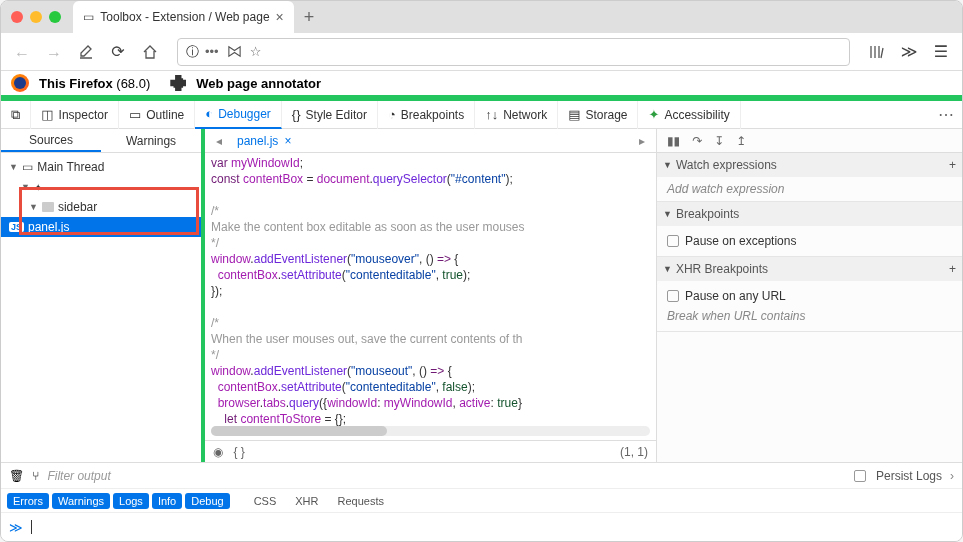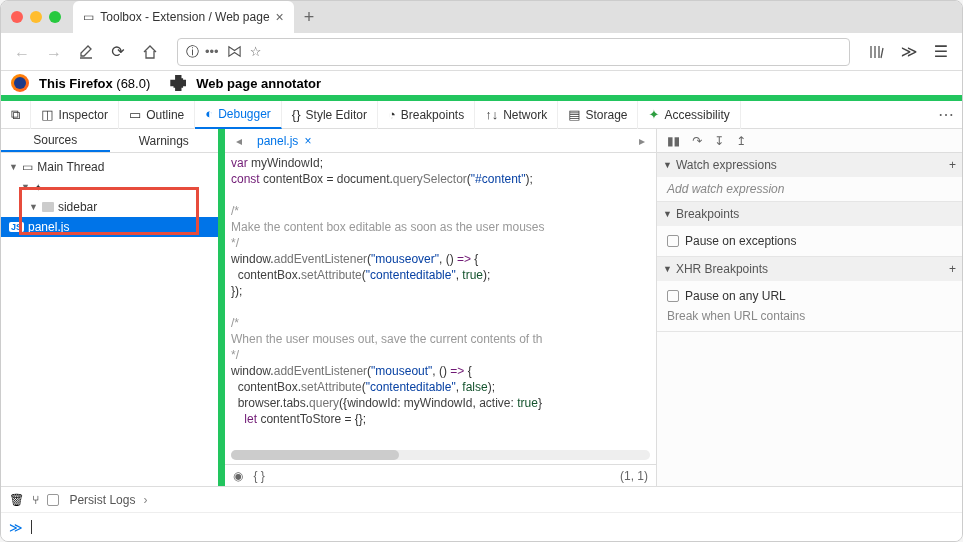"Sources" .src-pane { border-right: 7px solid #22c55e -> 4px solid #22c55e; width: 224px -> 204px }
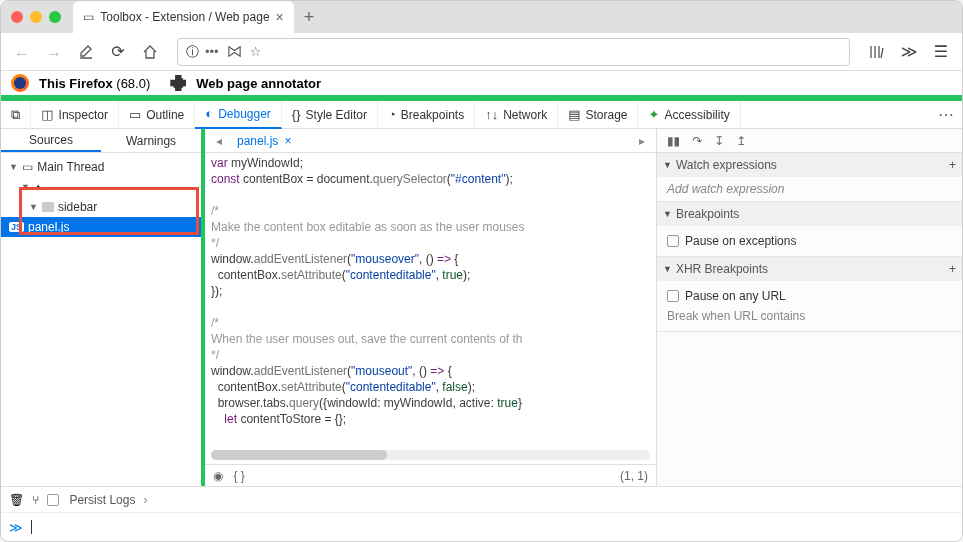"myWindowId" .var { color: #404040 -> #a21caf }
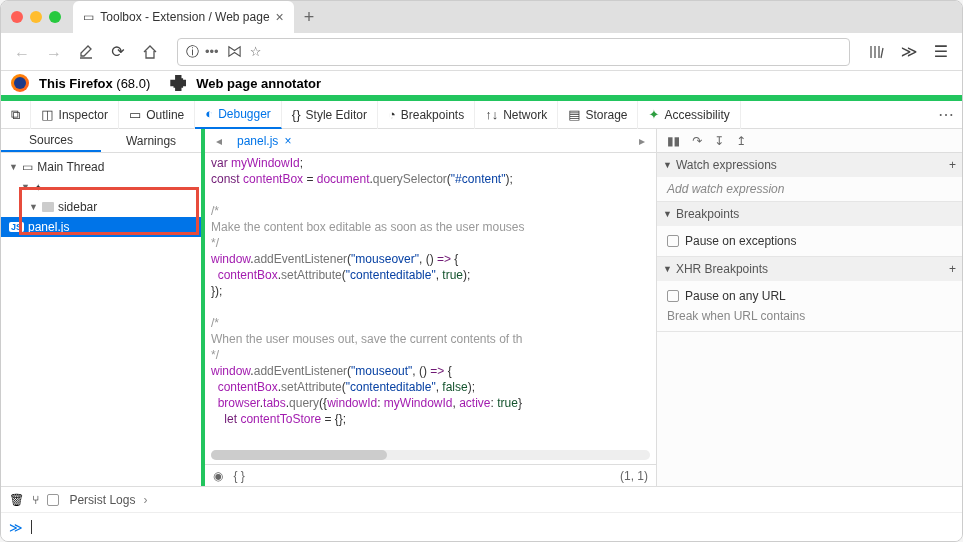"querySelector" .fn { color: #737373 -> #6d28d9 }
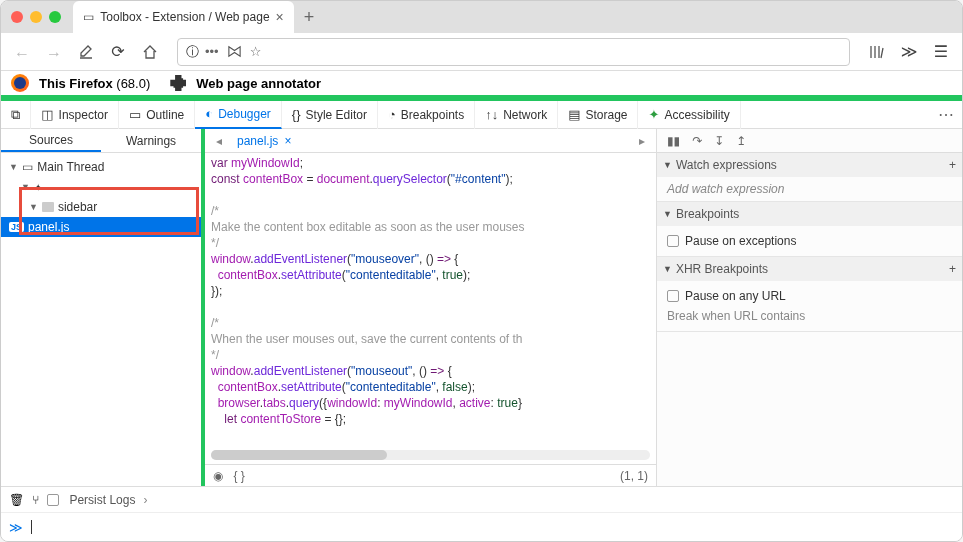"Break when URL contains" div.dbg-row { font-style: none -> italic }
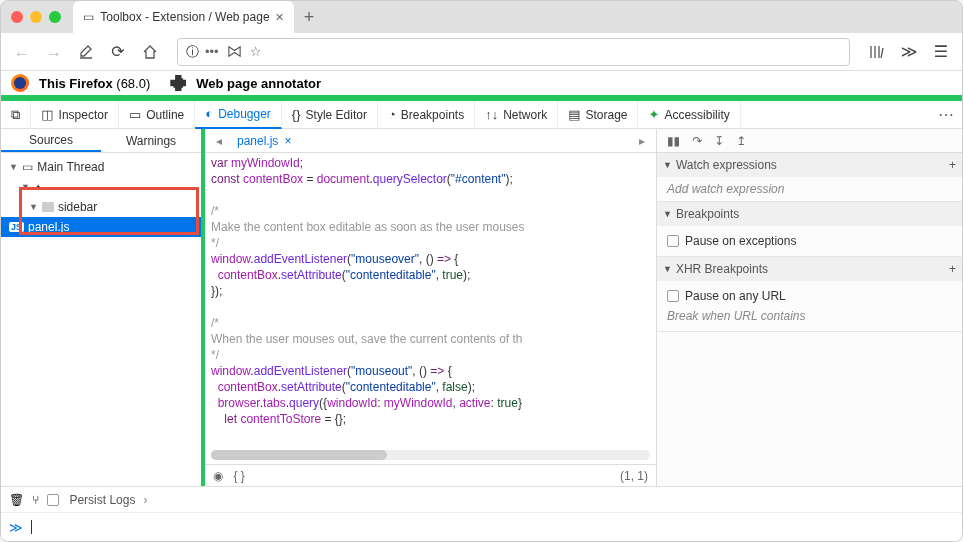"Filter output" span.filter-input { html: none -> <span>Filter output</span> }
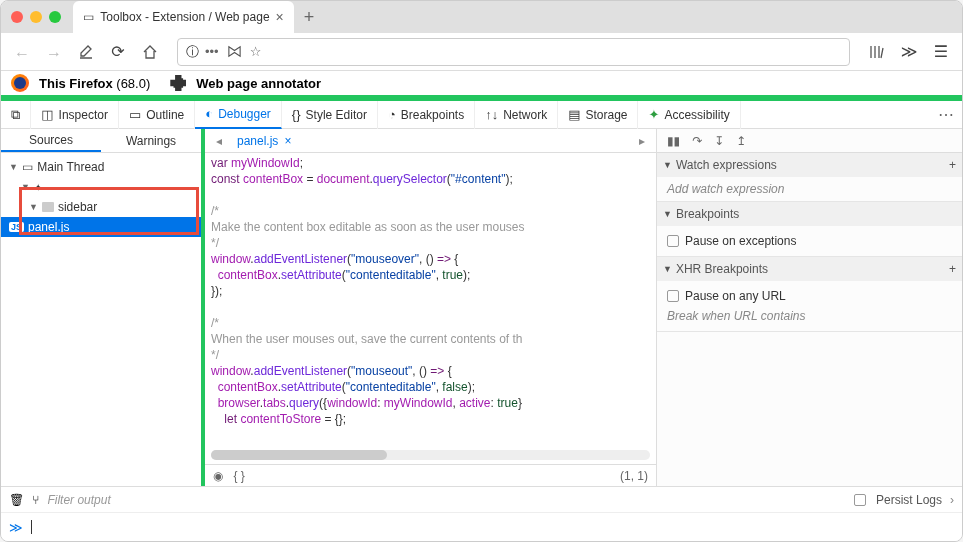"Errors" div.con-row2 { html: none -> <div> <span>Errors</span> <span>Warnings</span> <span>Logs</span> <span>Info</span> <span>Debug</span> <span></span> <span>CSS</span> <span>XHR</span> <span>Requests</span> </div> }
